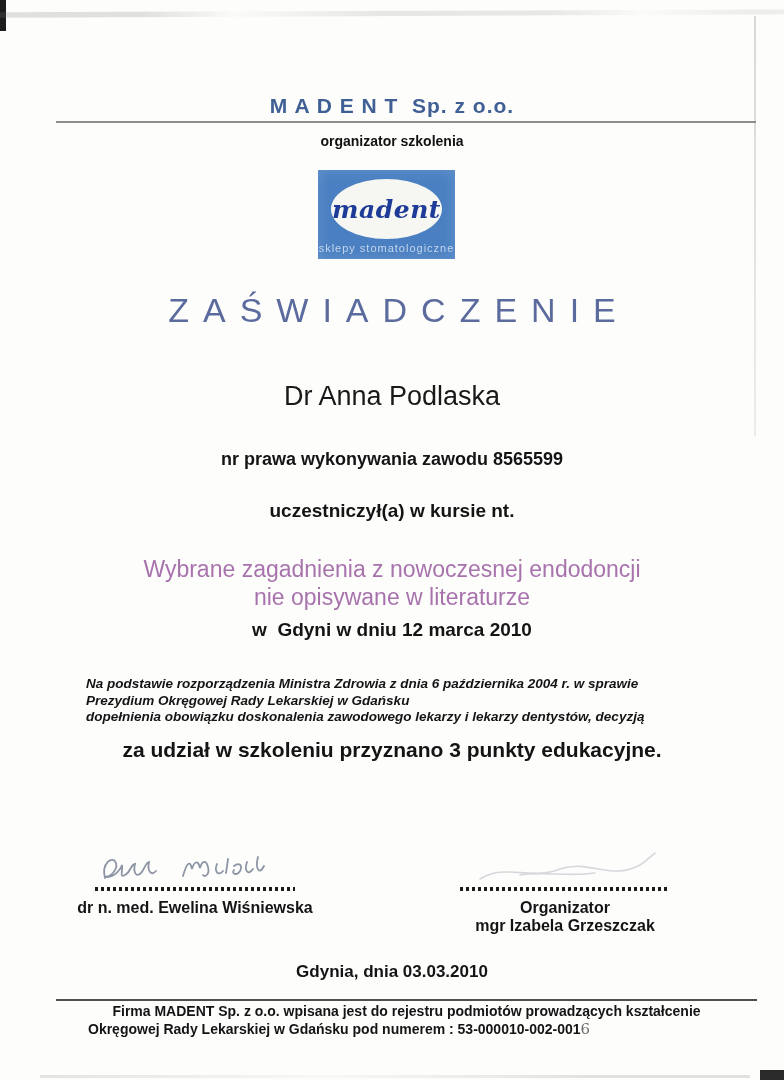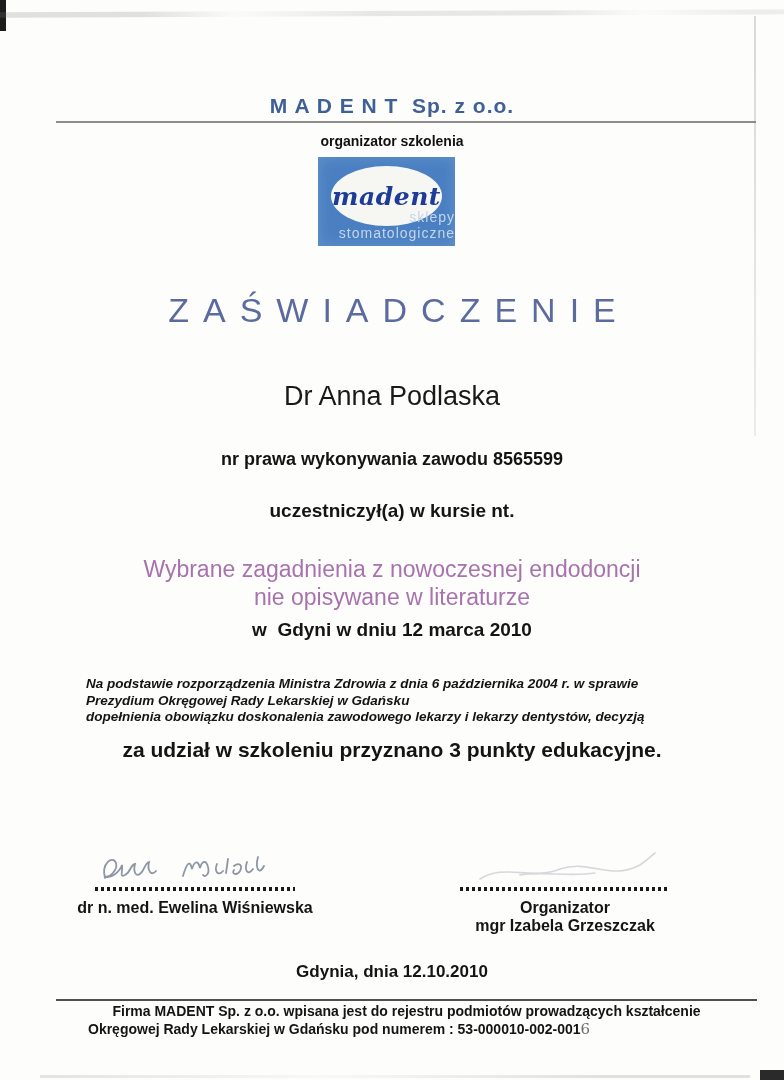"madent" .logo { top: 157px -> 170px }
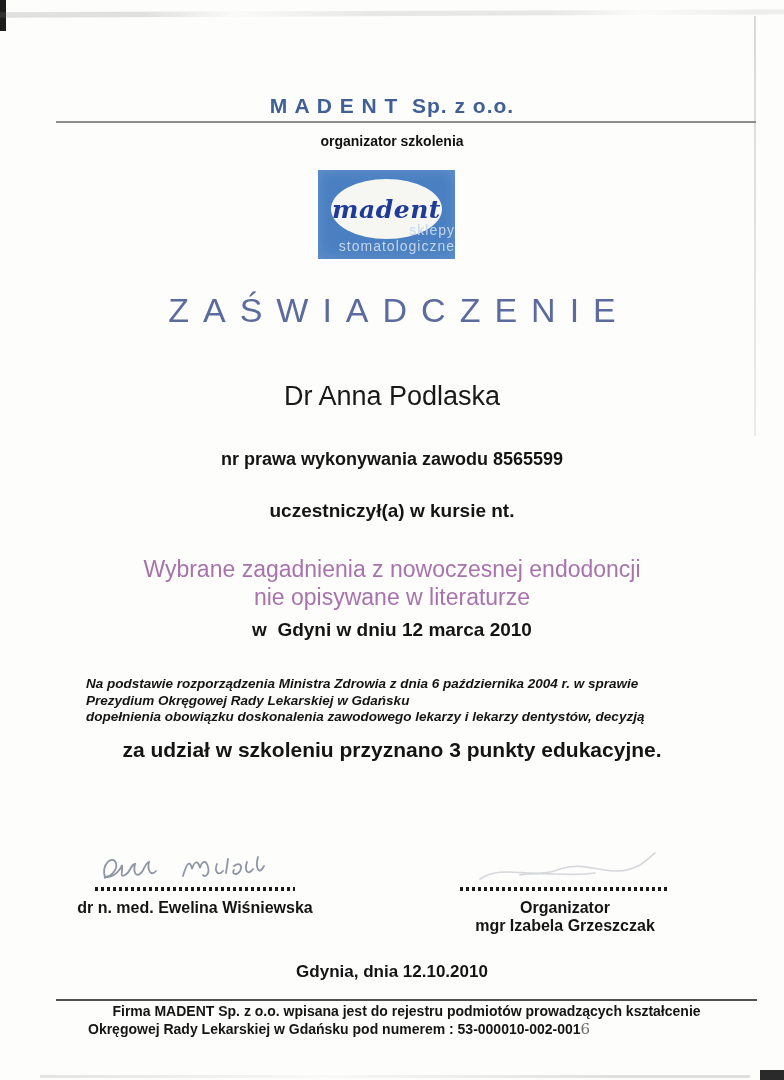"sklepy stomatologiczne" .logo-tagline { font-size: 14px -> 11px; text-align: right -> center }
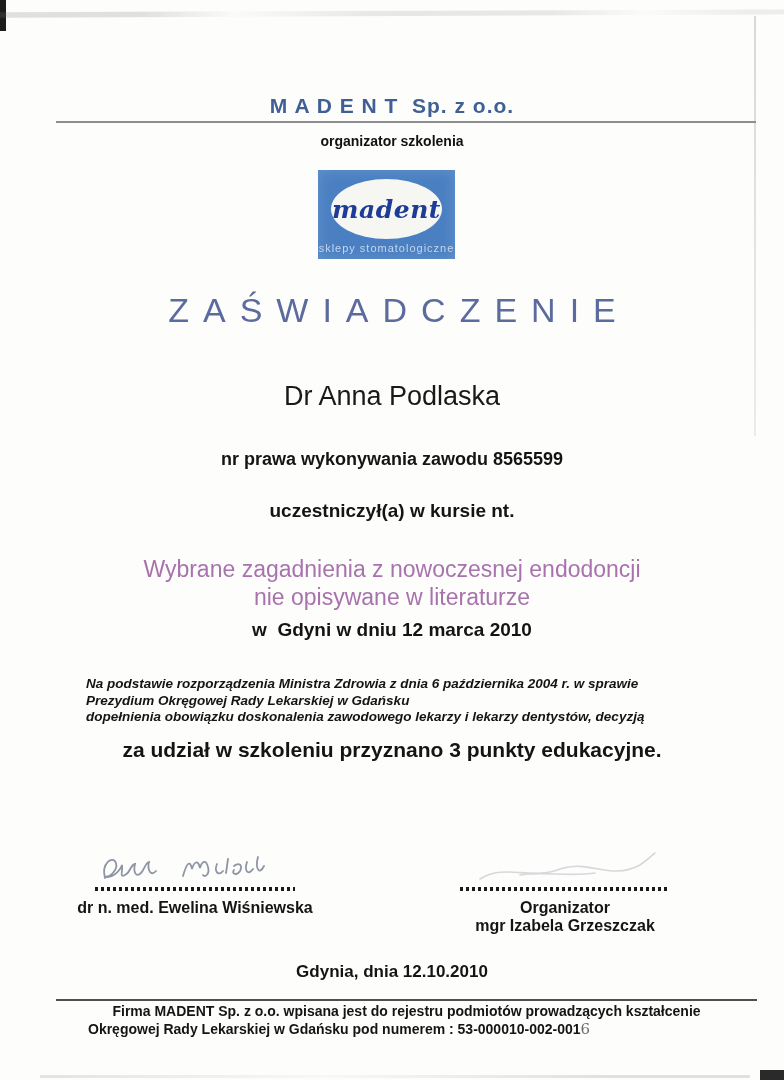"Gdynia, dnia 12.10.2010" div.issue-date { text: 12.10.2010 -> 03.03.2010 }
